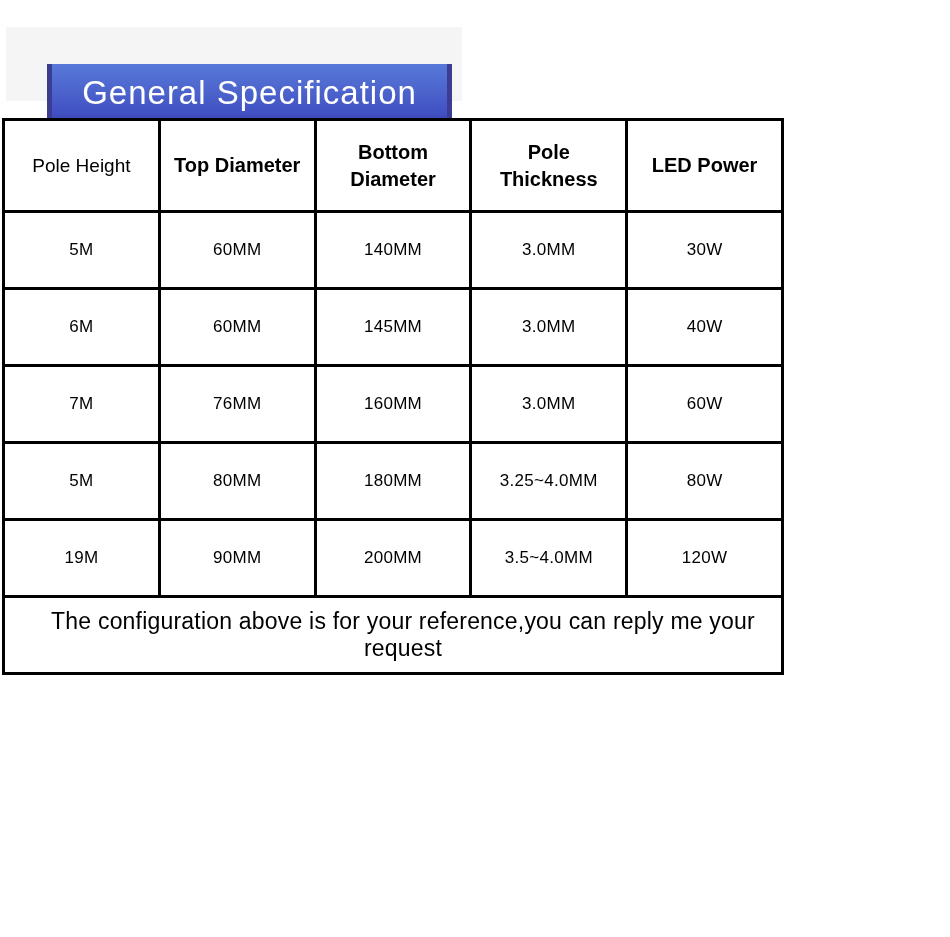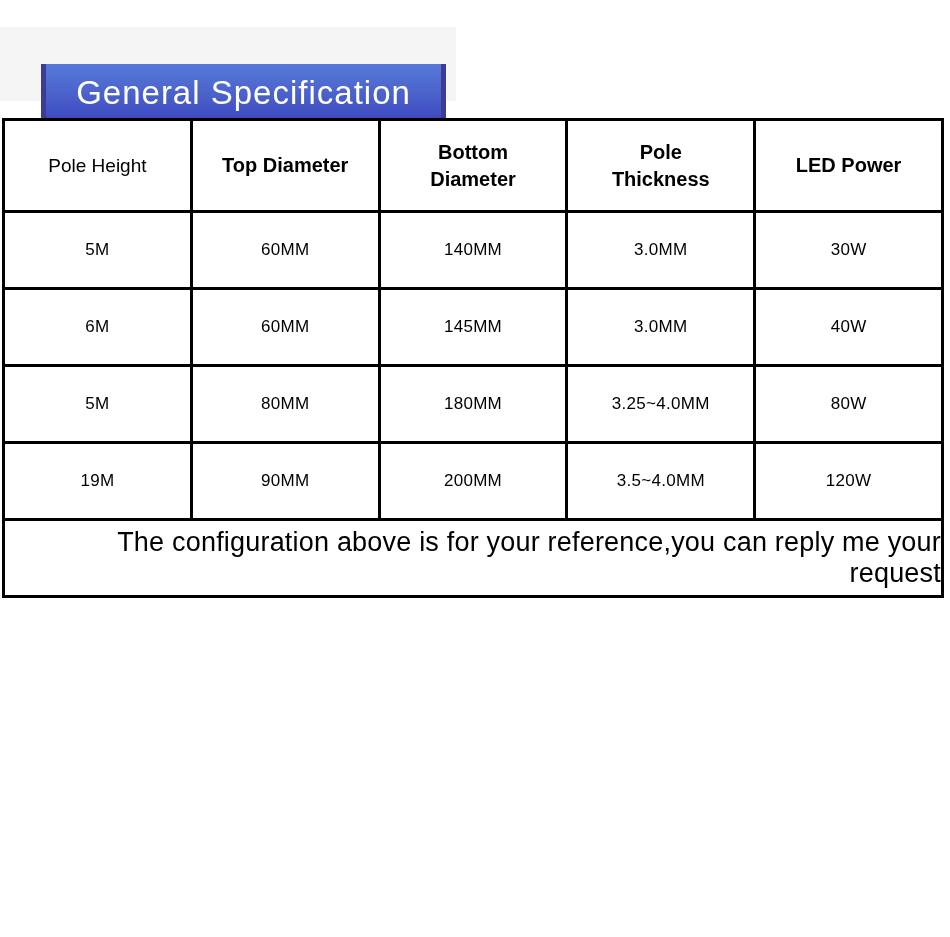"General Specification" .banner-backdrop { left: 0 -> 6px }
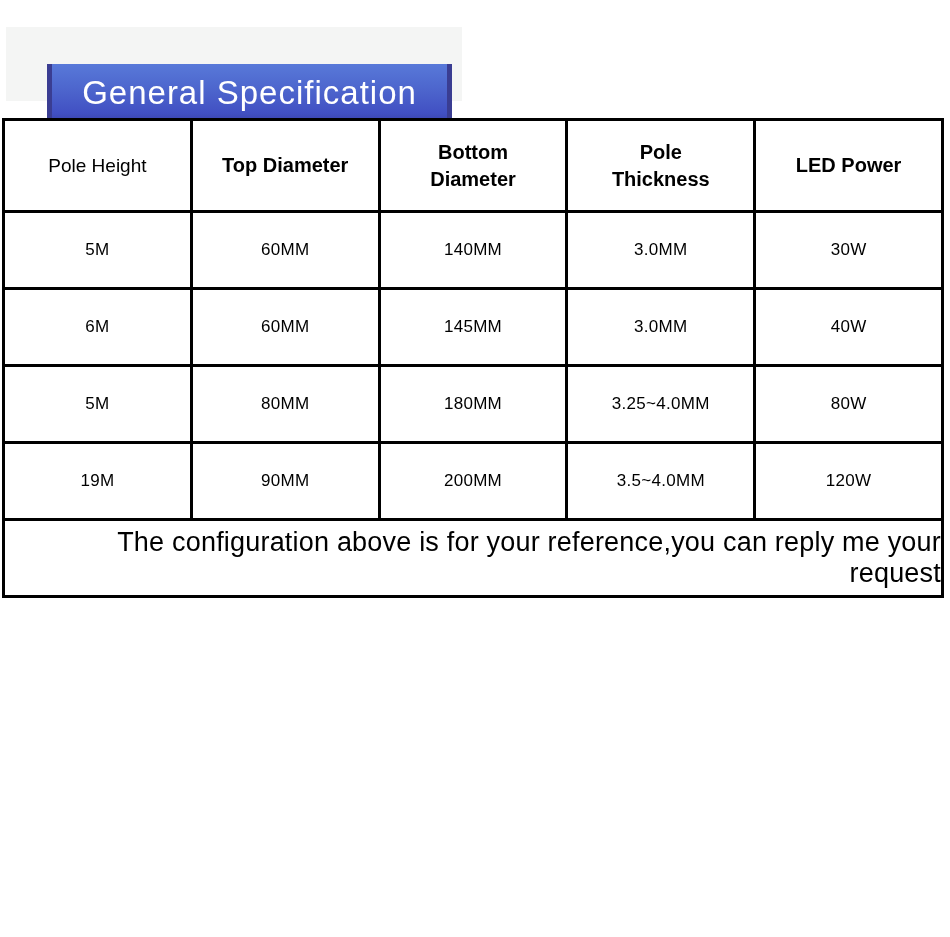"Pole Height" table.spec { width: 942px -> 782px }
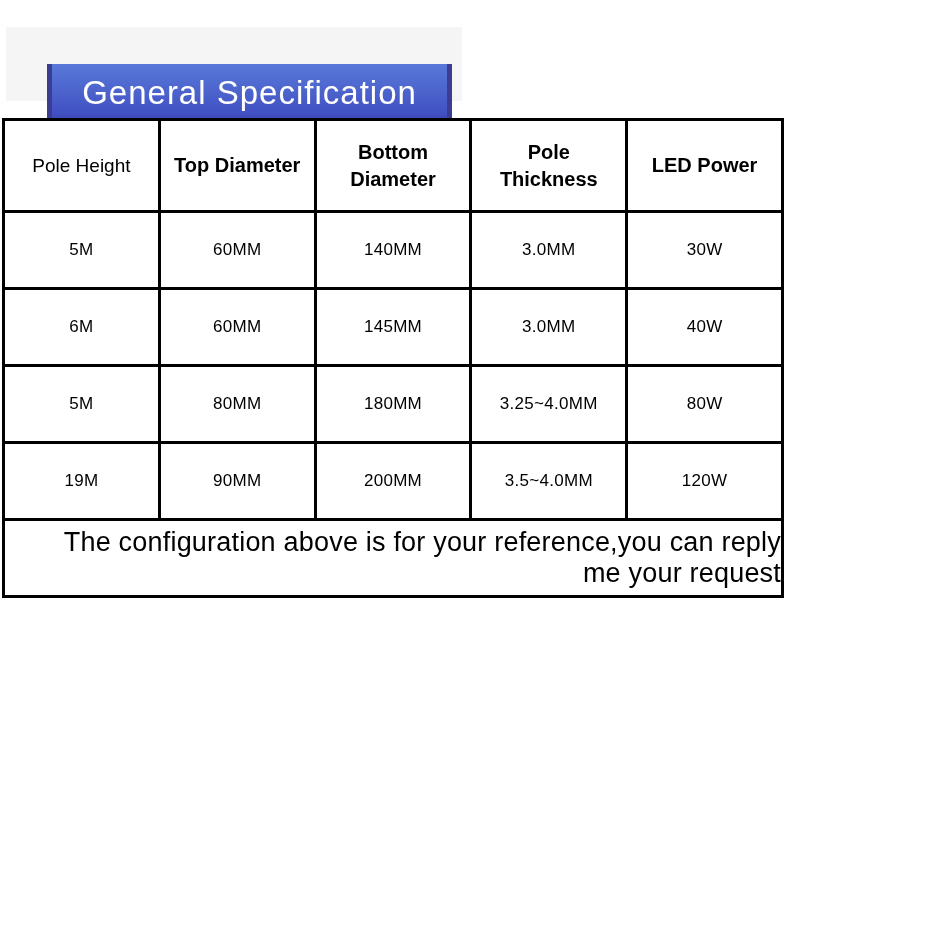"7M" tr { html: none -> <tr> <td>7M</td> <td>76MM</td> <td>160MM</td> <td>3.0MM</td> <td>60W</td> </tr> }
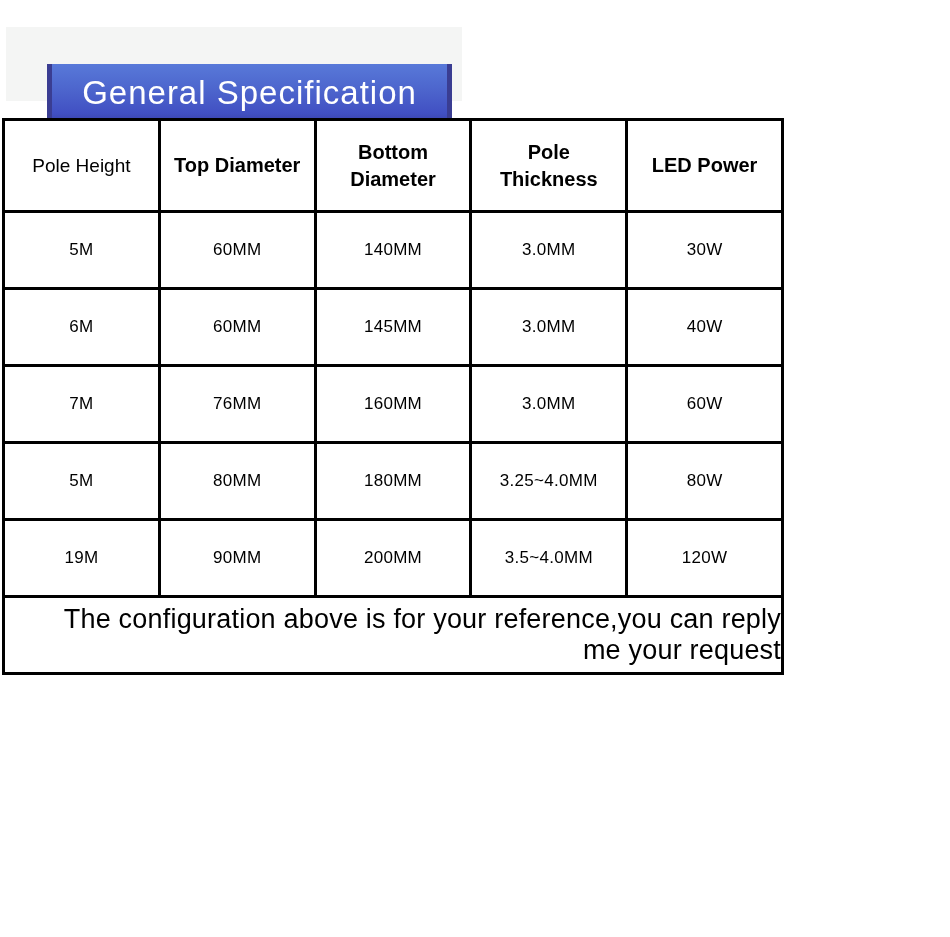"The configuration above is for" table.spec td.footer-note { font-size: 27px -> 23px; text-align: right -> center }
